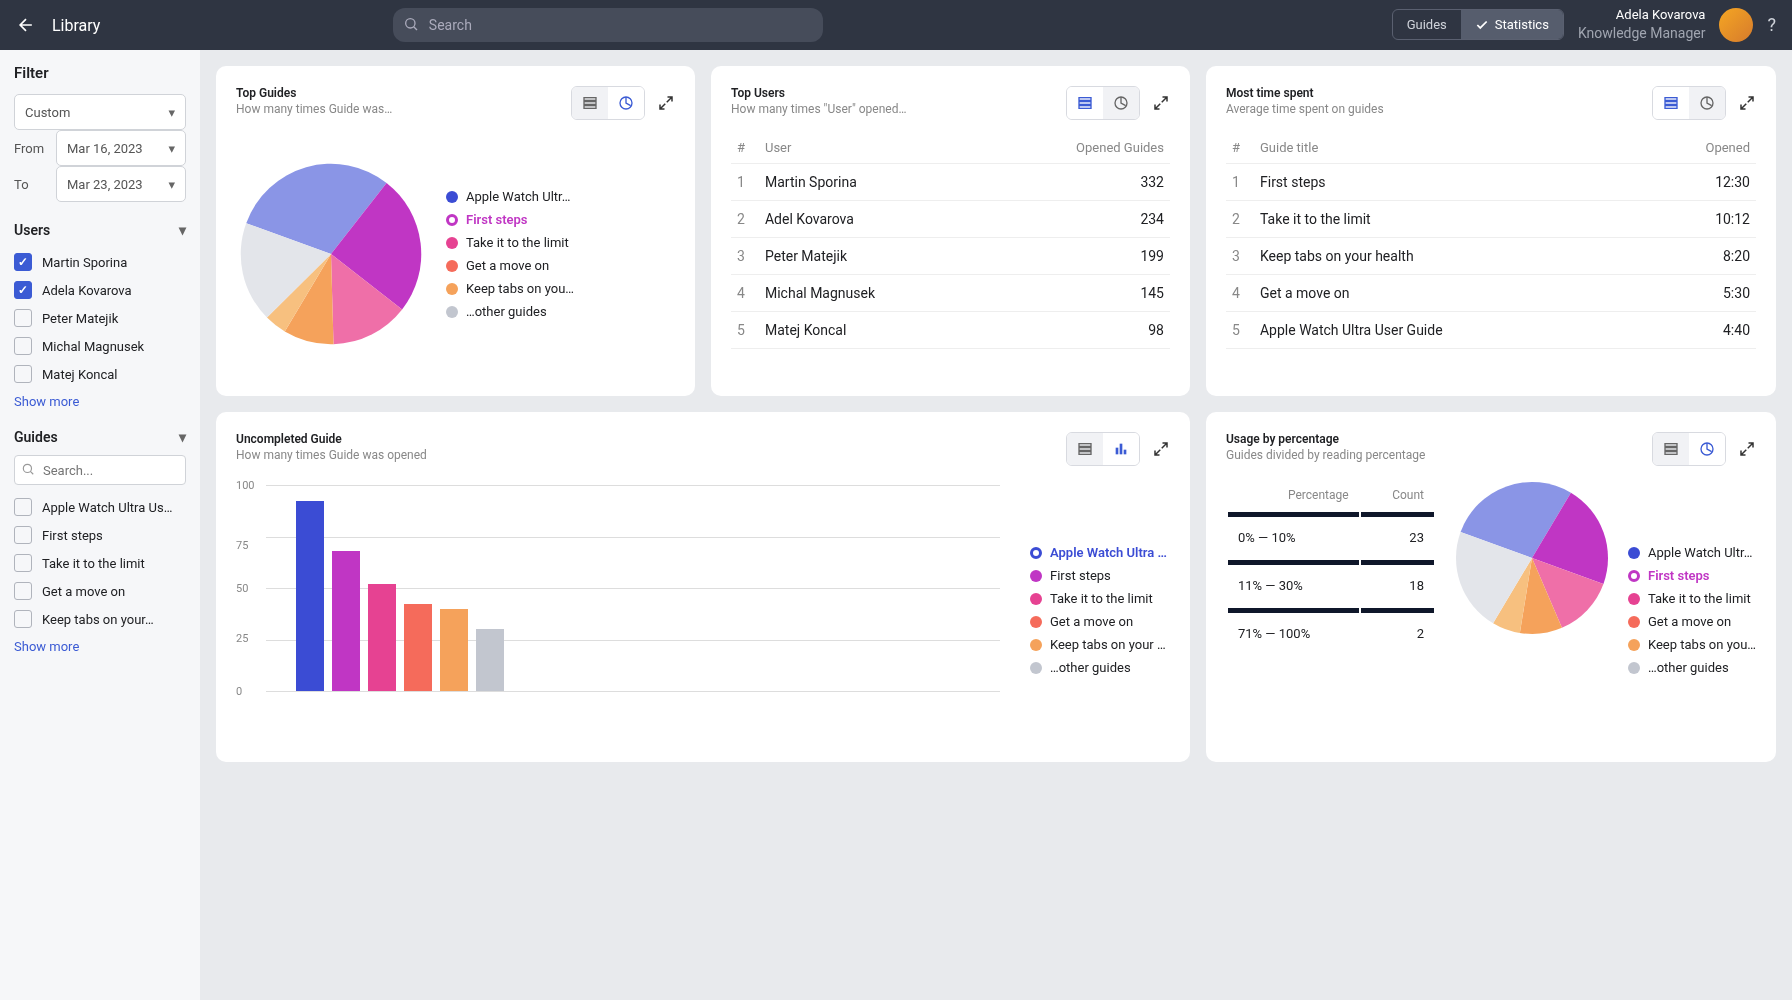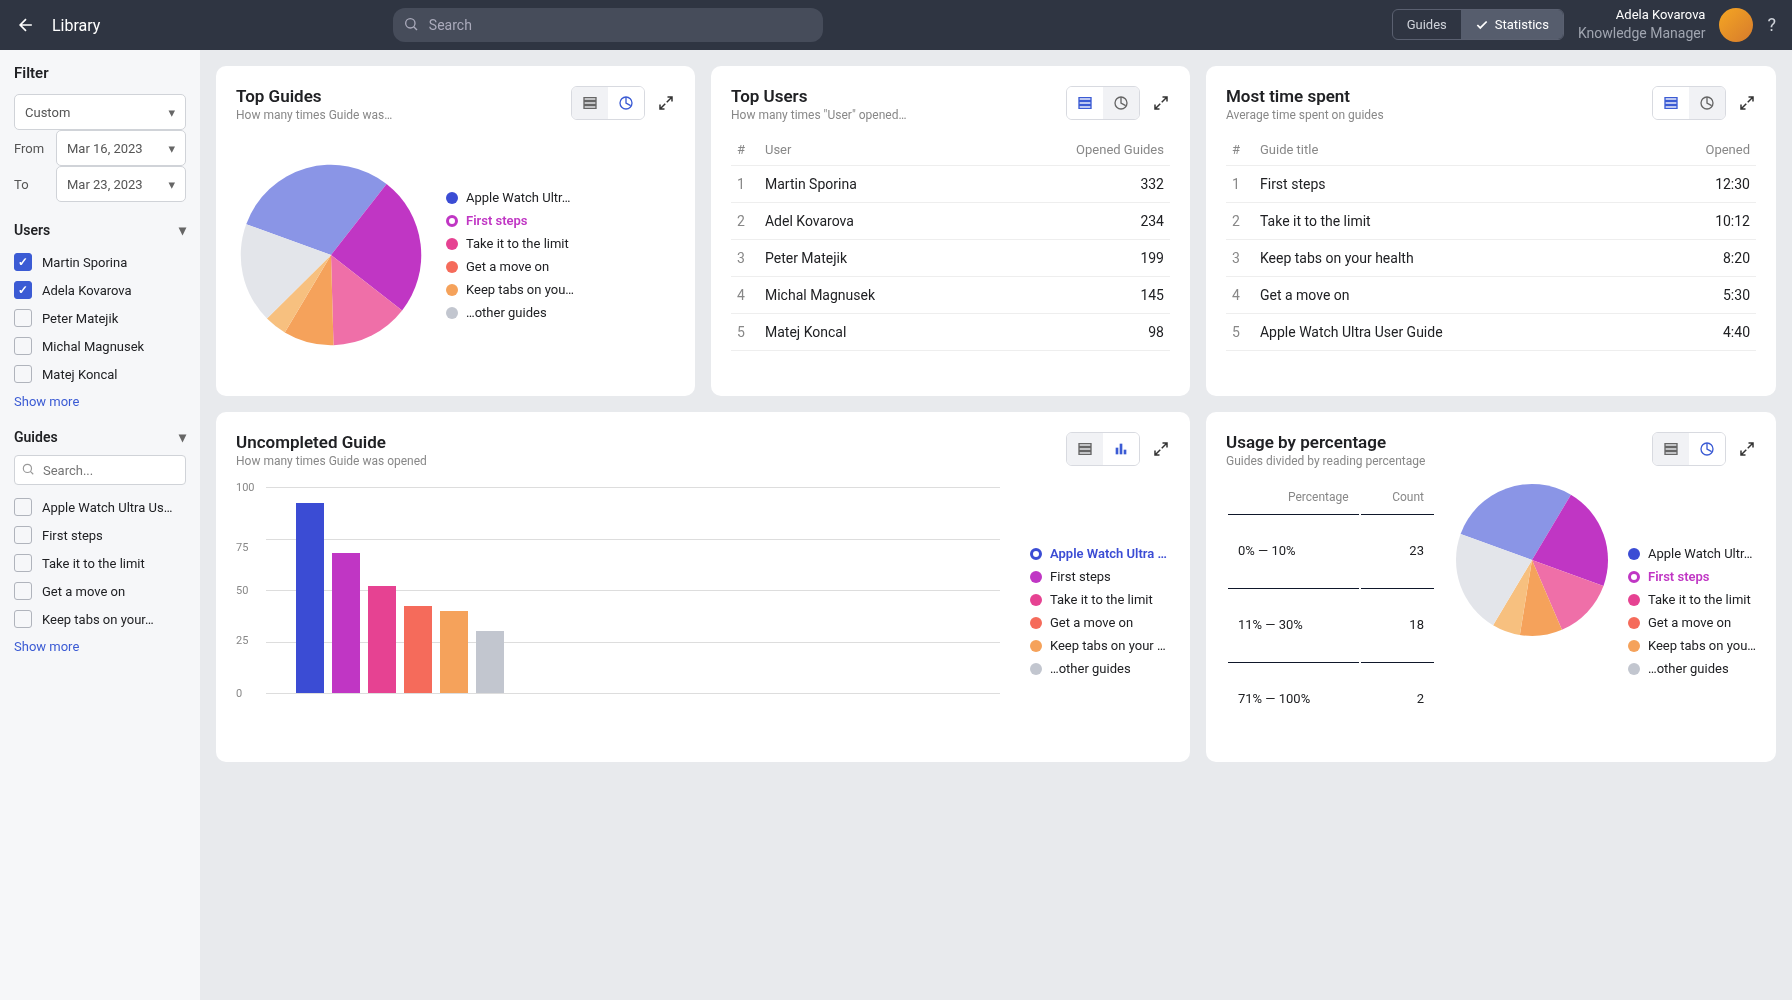"Top Guides" .card-title { font-size: 17px -> 12px }
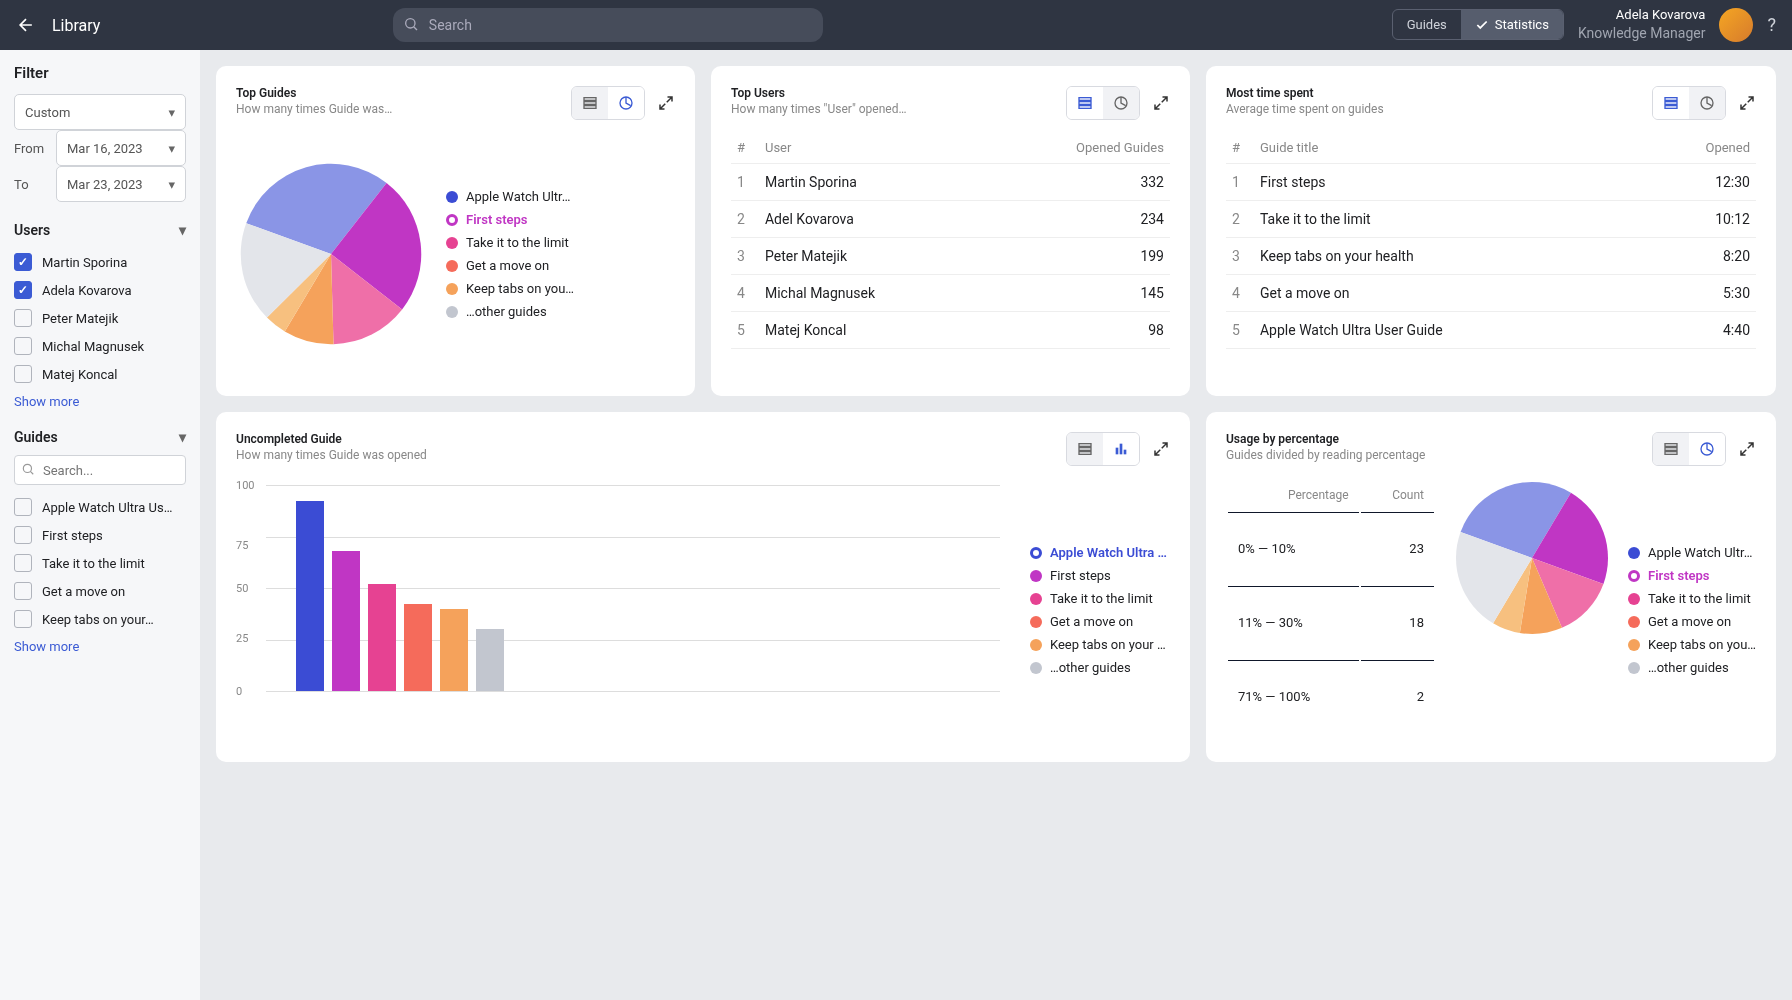"0% — 10%" .ut td { border-top: 1px solid #0f172a -> 5px solid #0f172a; padding: 28px 10px -> 13px 10px }
